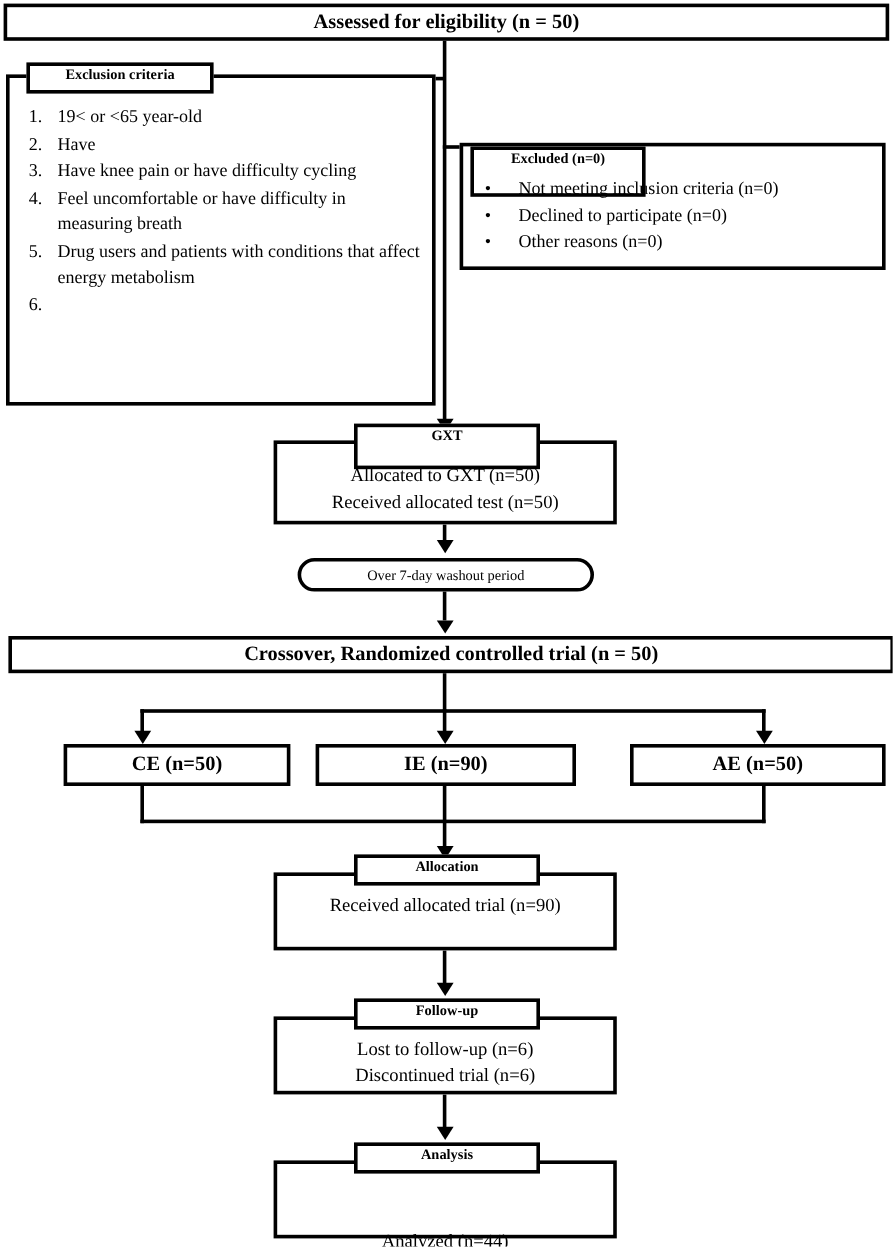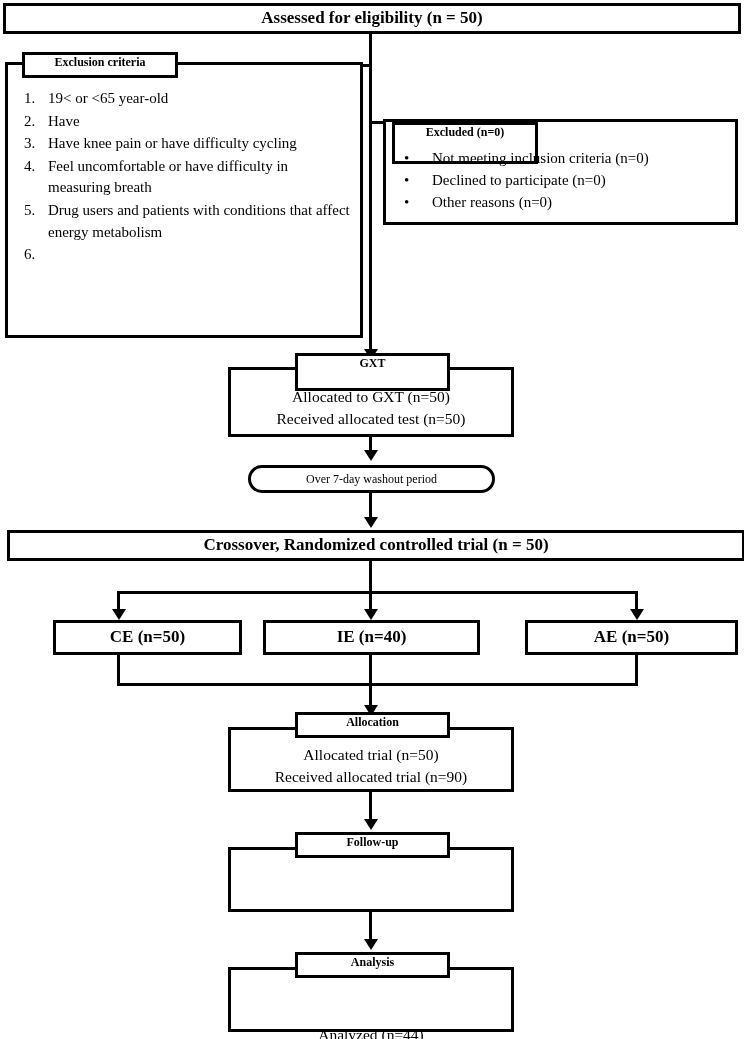"IE (n=40)" span { text: 40 -> 90 }
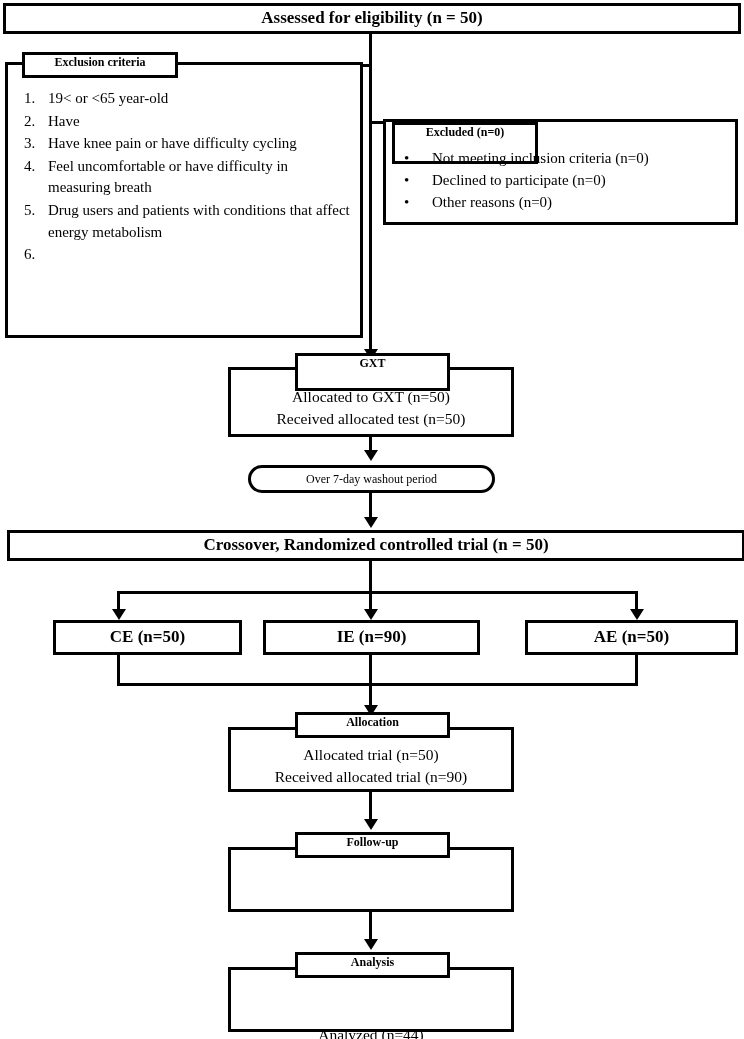"Allocated trial (n=50)" div { html: <div>Allocated trial (n=50)</div> -> none }
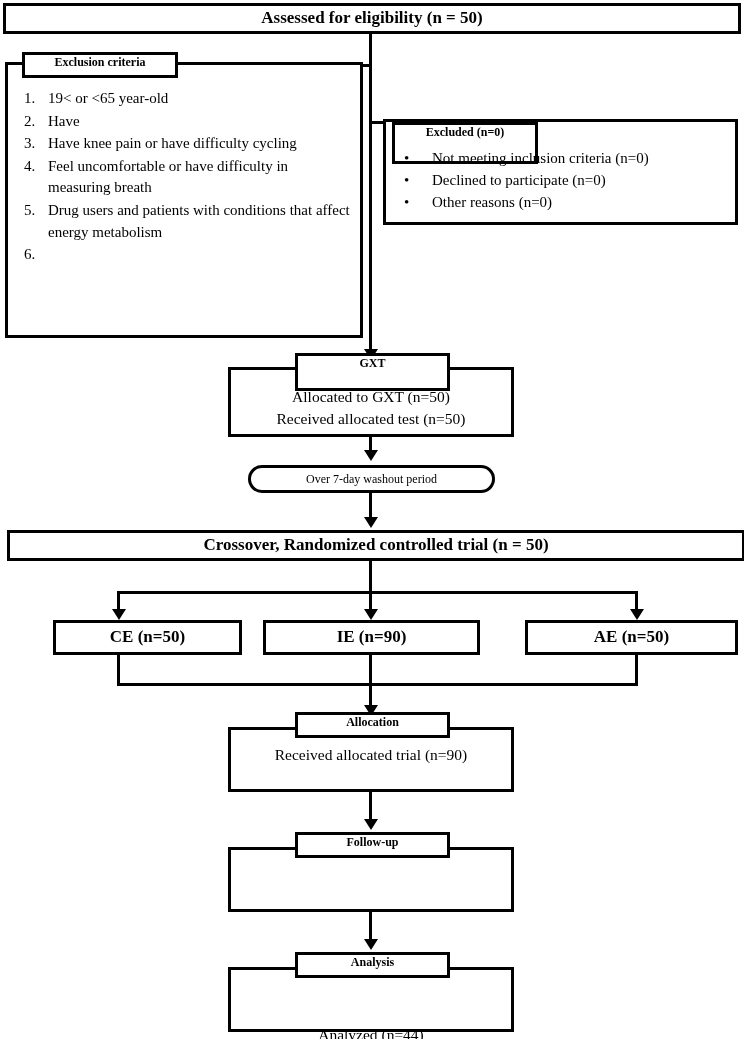"Lost to follow-up (n=6)" div.panel-body { html: none -> <div> <div>Lost to follow-up (n=6)</div> <div>Discontinued trial (n=6)</div> </div> }
